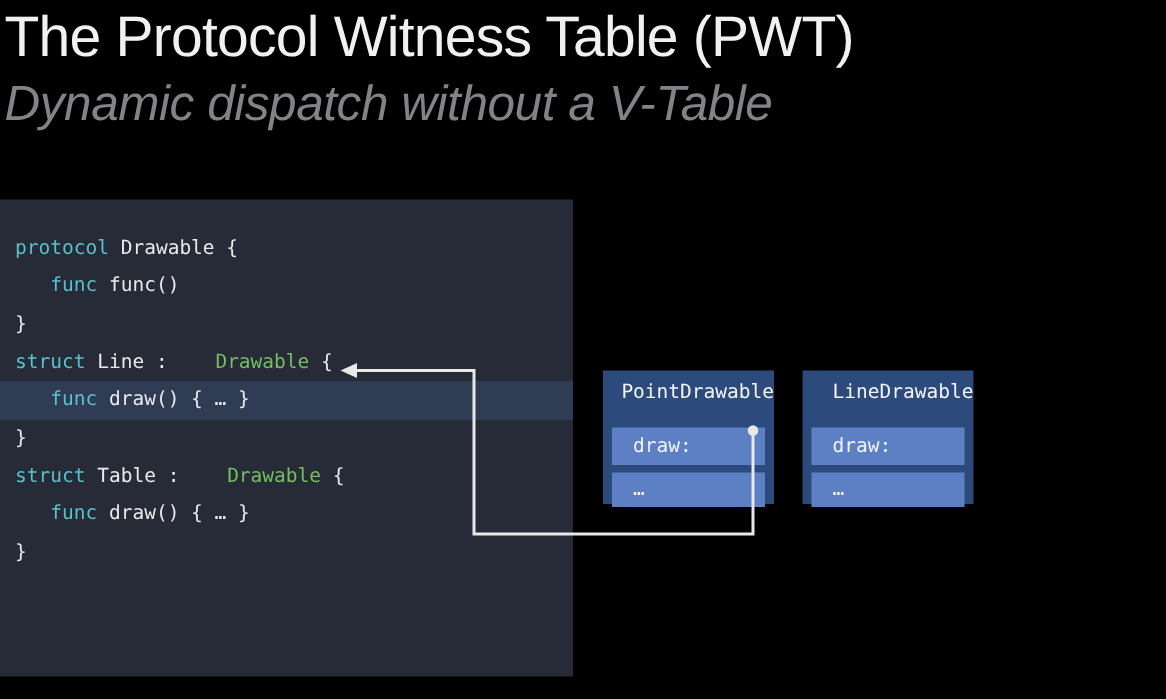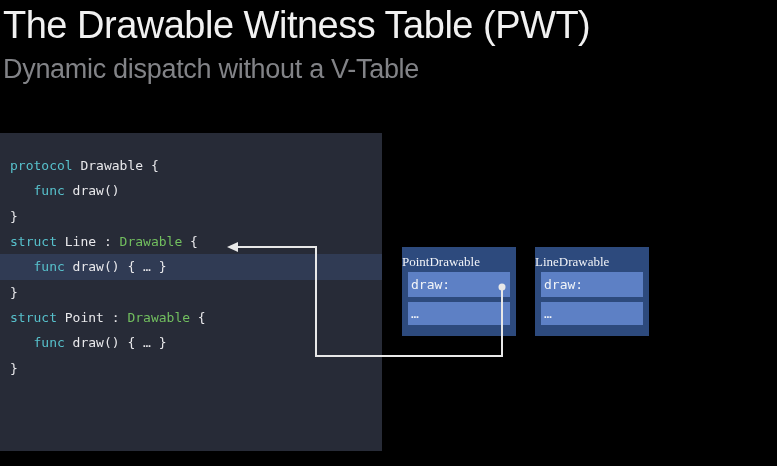"The Drawable Witness Table (PWT)" h1.slide-title { text: Drawable -> Protocol }
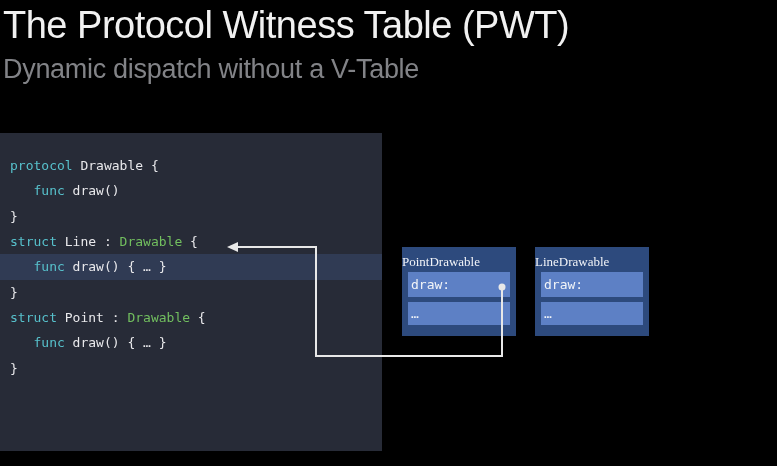"Dynamic dispatch without a V-Table" .slide-subtitle { font-size: 27px -> 33px; font-style: none -> italic }
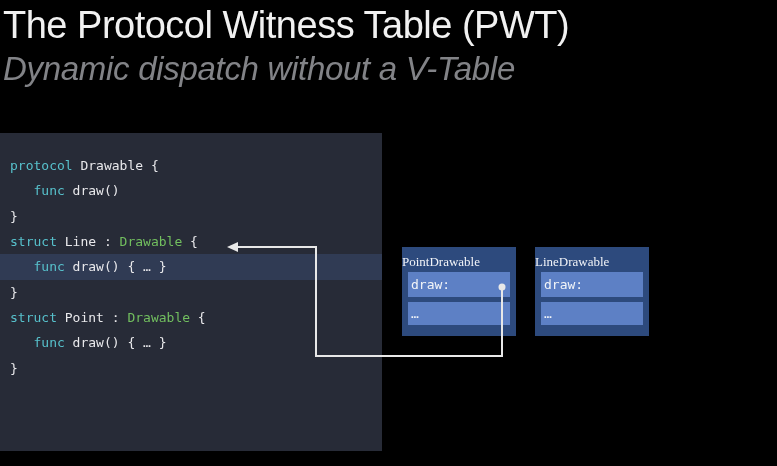"draw()" span.tok-plain { text: draw -> func }
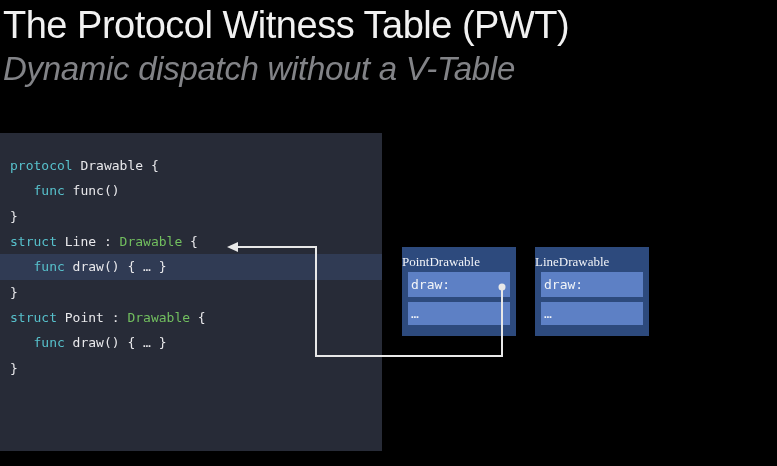"Drawable" .tok-type { margin-left: none -> 24px }
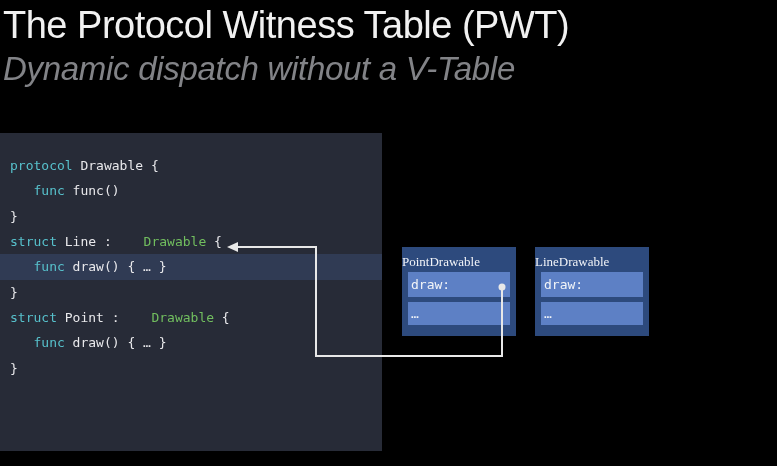"PointDrawable" .wt-header { font-family: Liberation Serif, serif -> none; height: 25px -> 38px; text-align: left -> right }
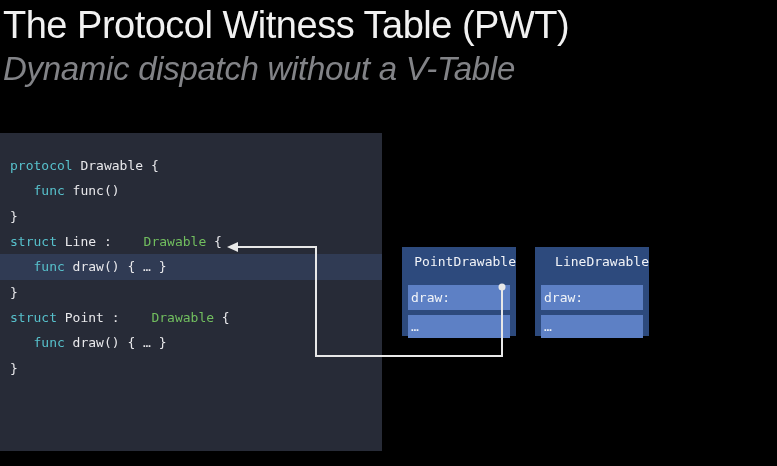"draw:" .wt-row { padding-left: 3px -> 14px }
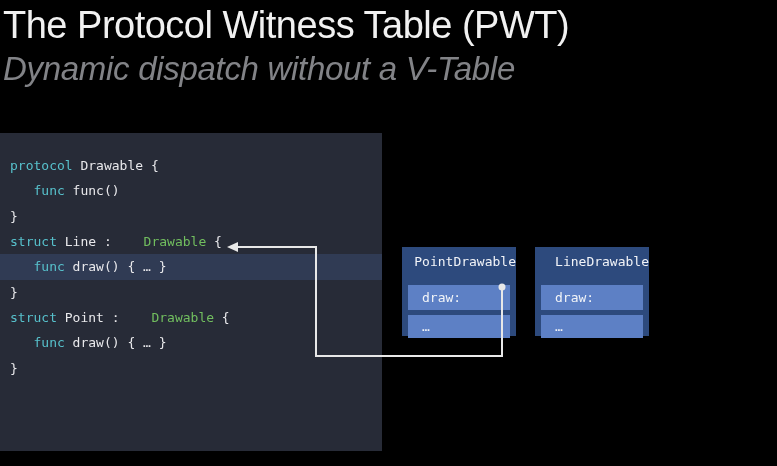"Point :" span.tok-plain { text: Point -> Table }
